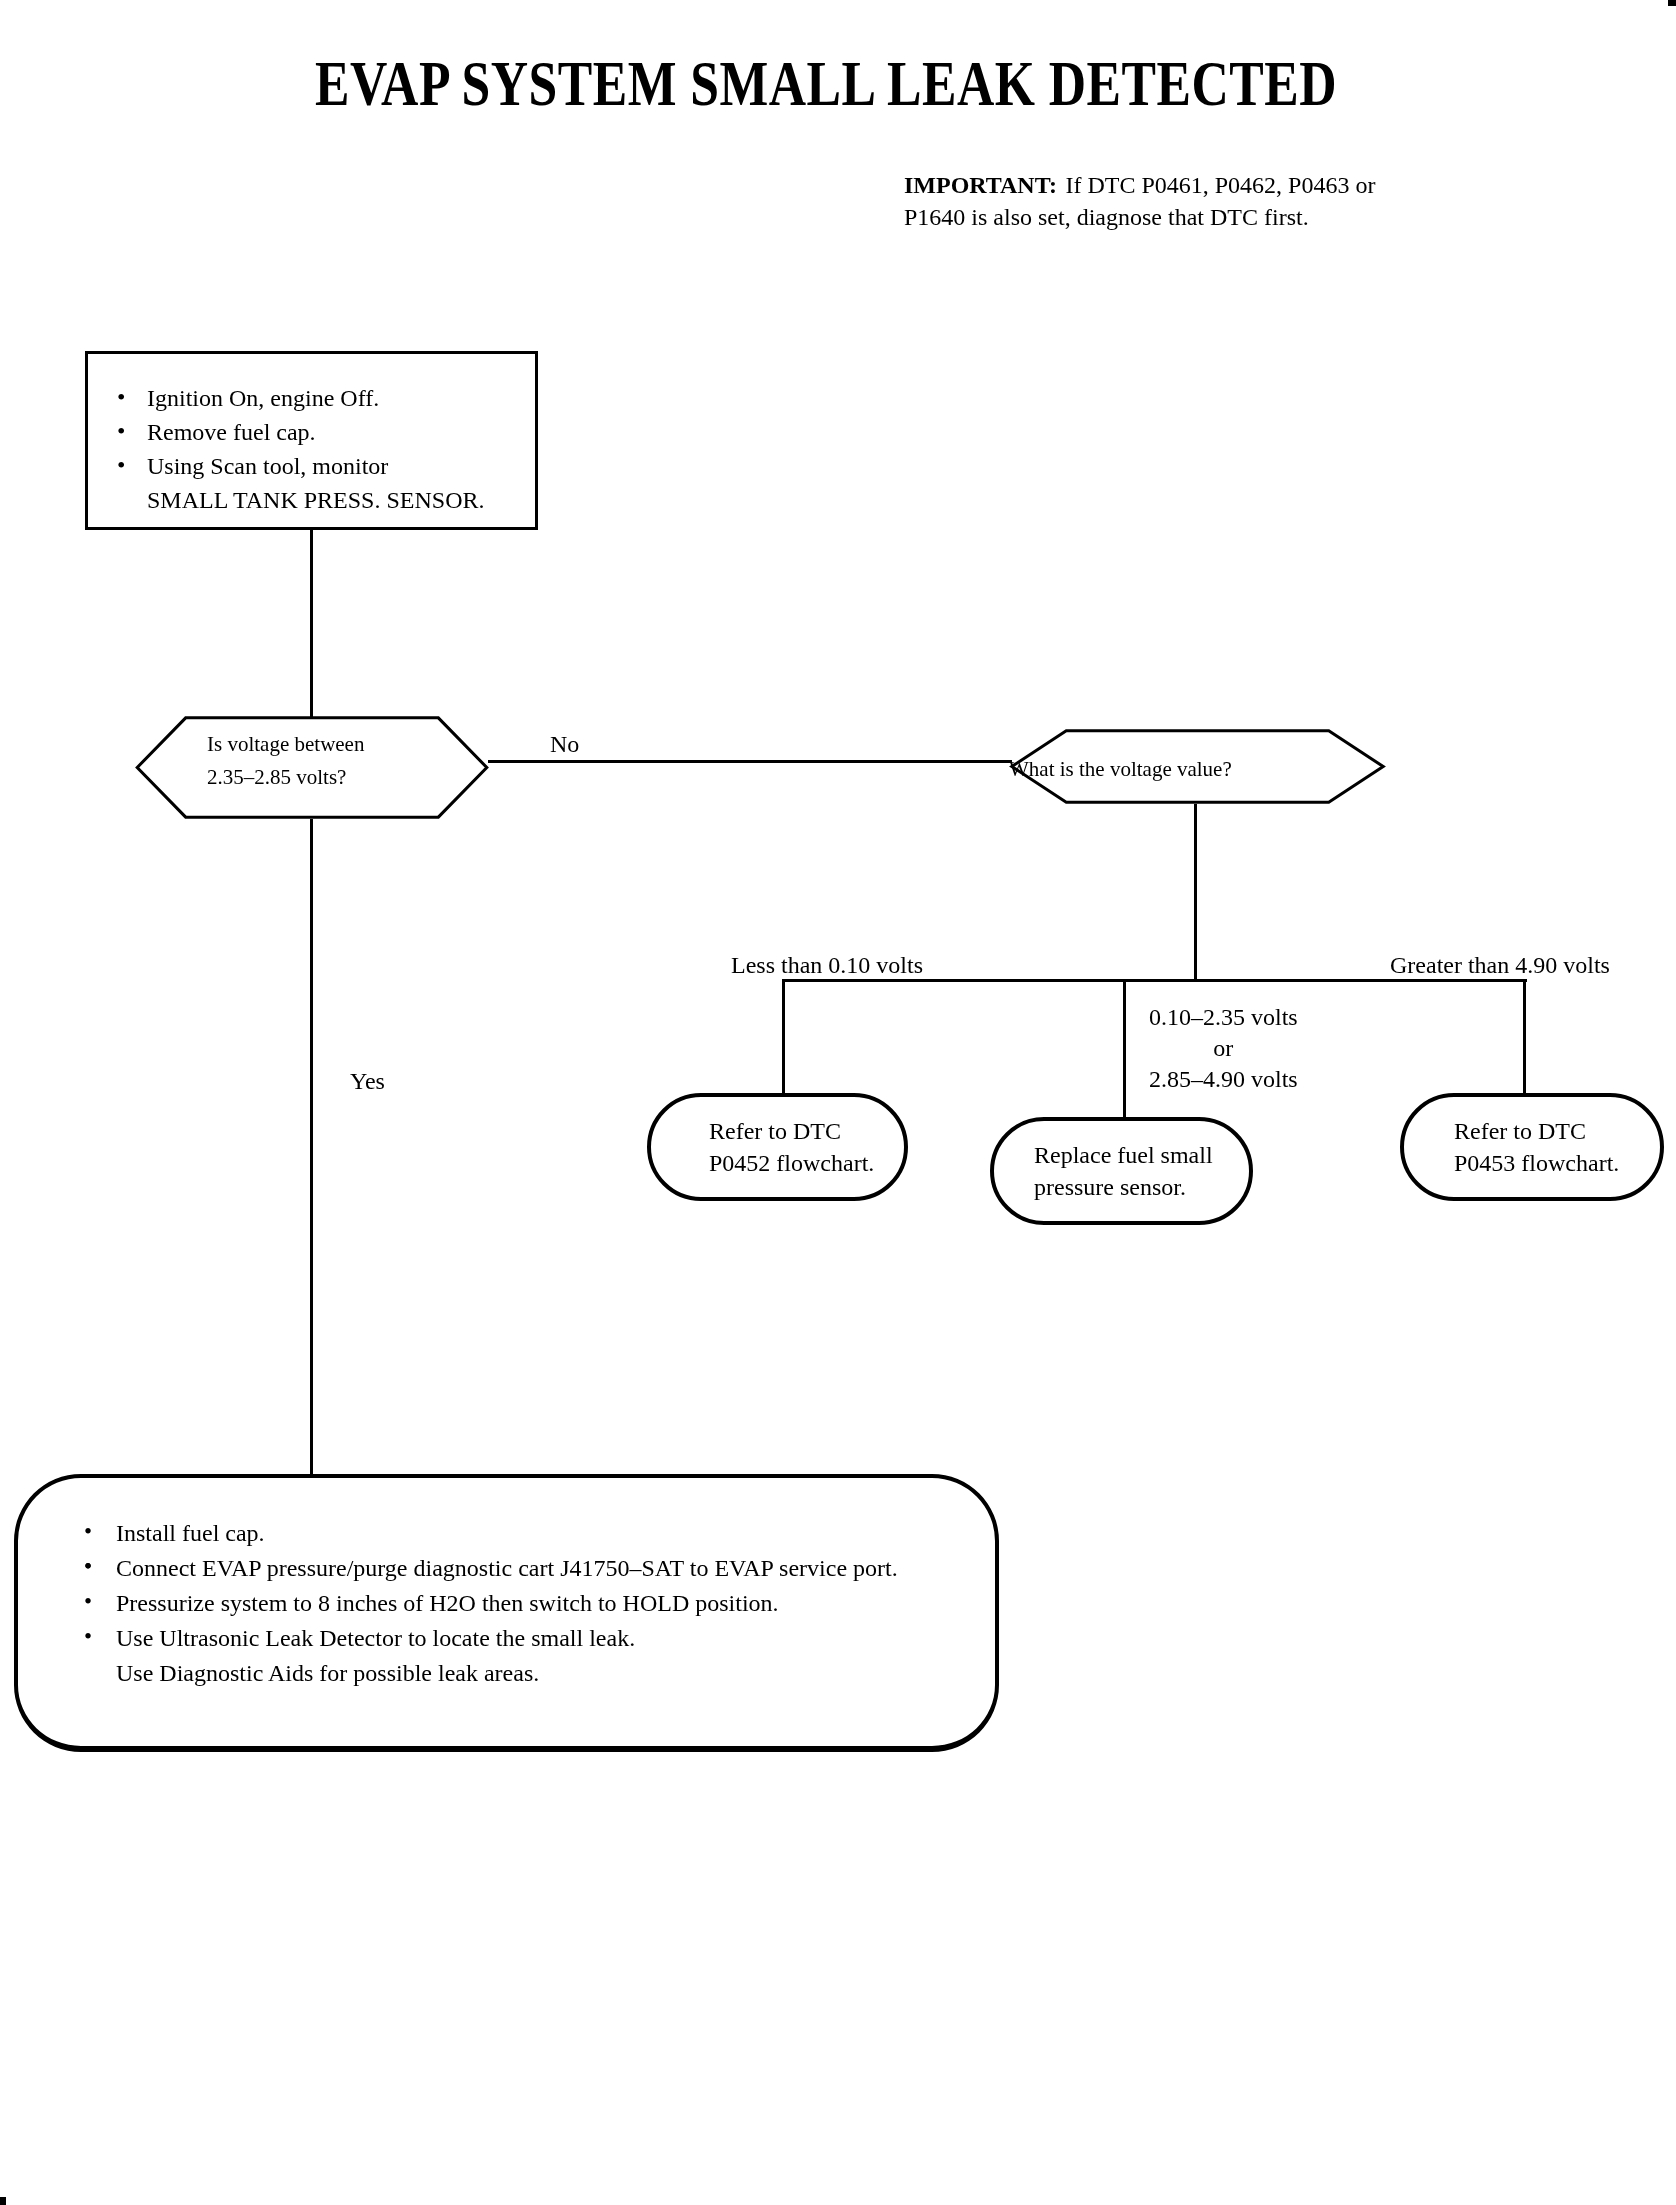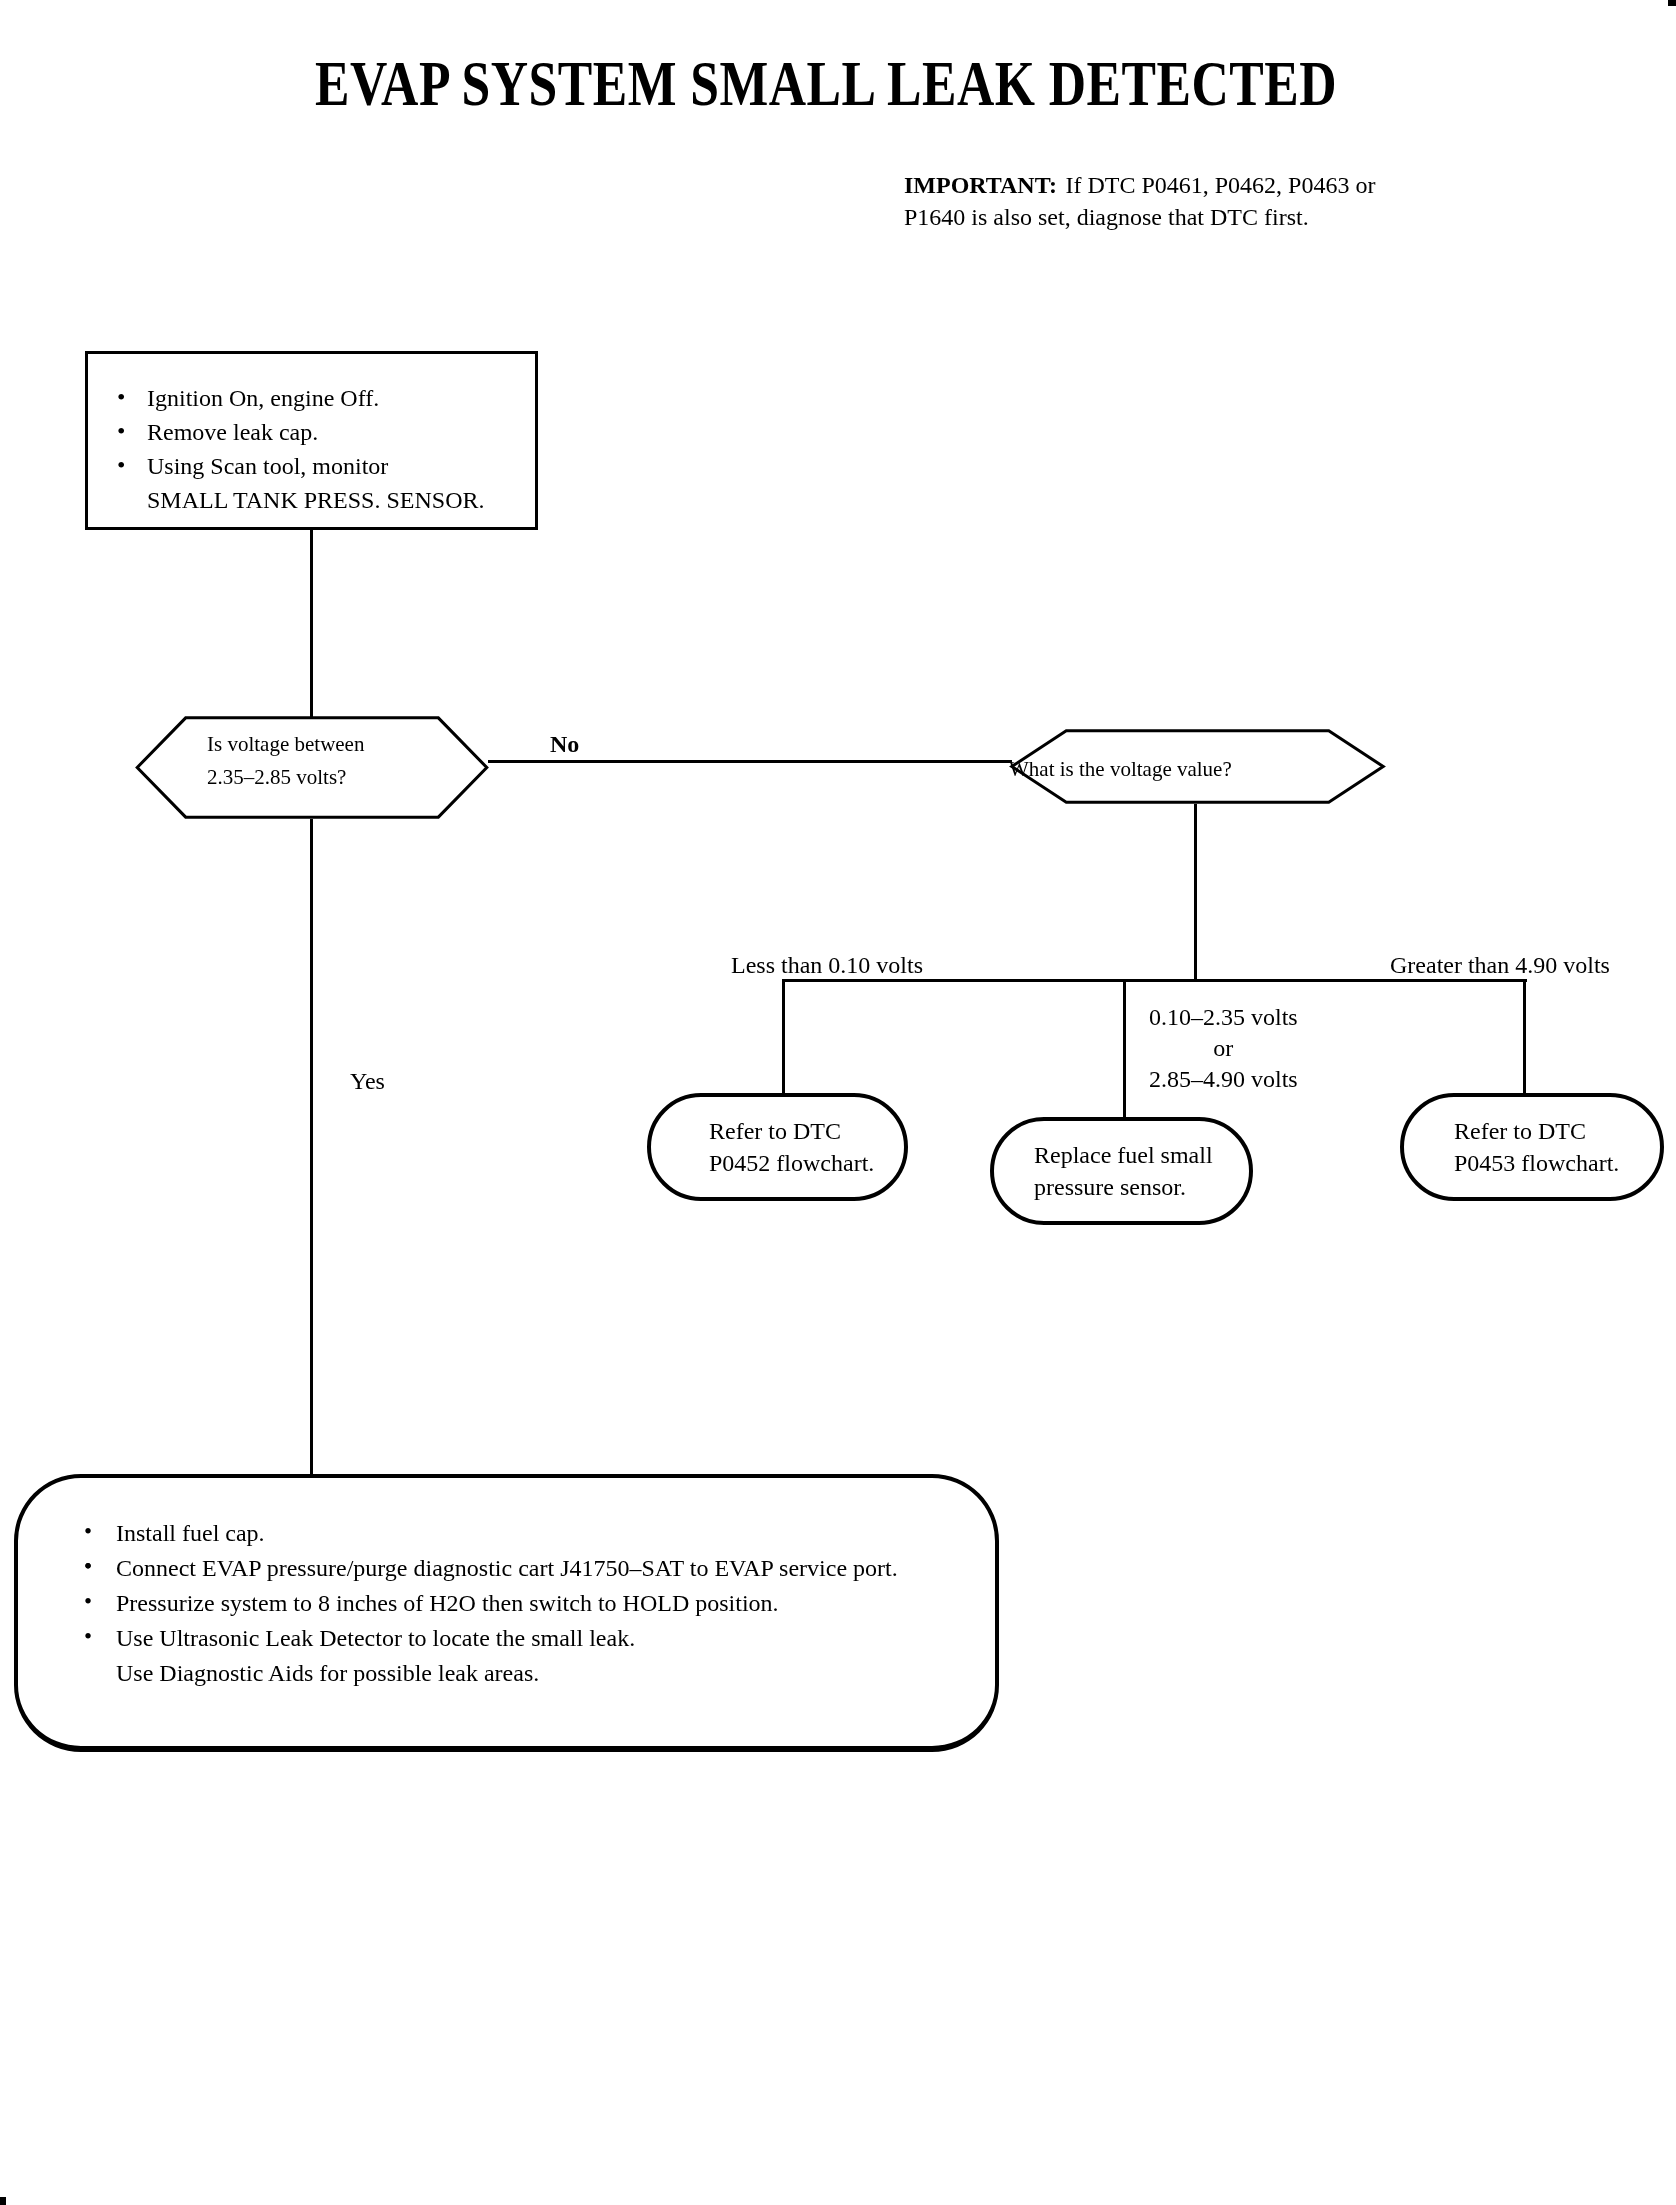"Remove leak cap." span { text: leak -> fuel }
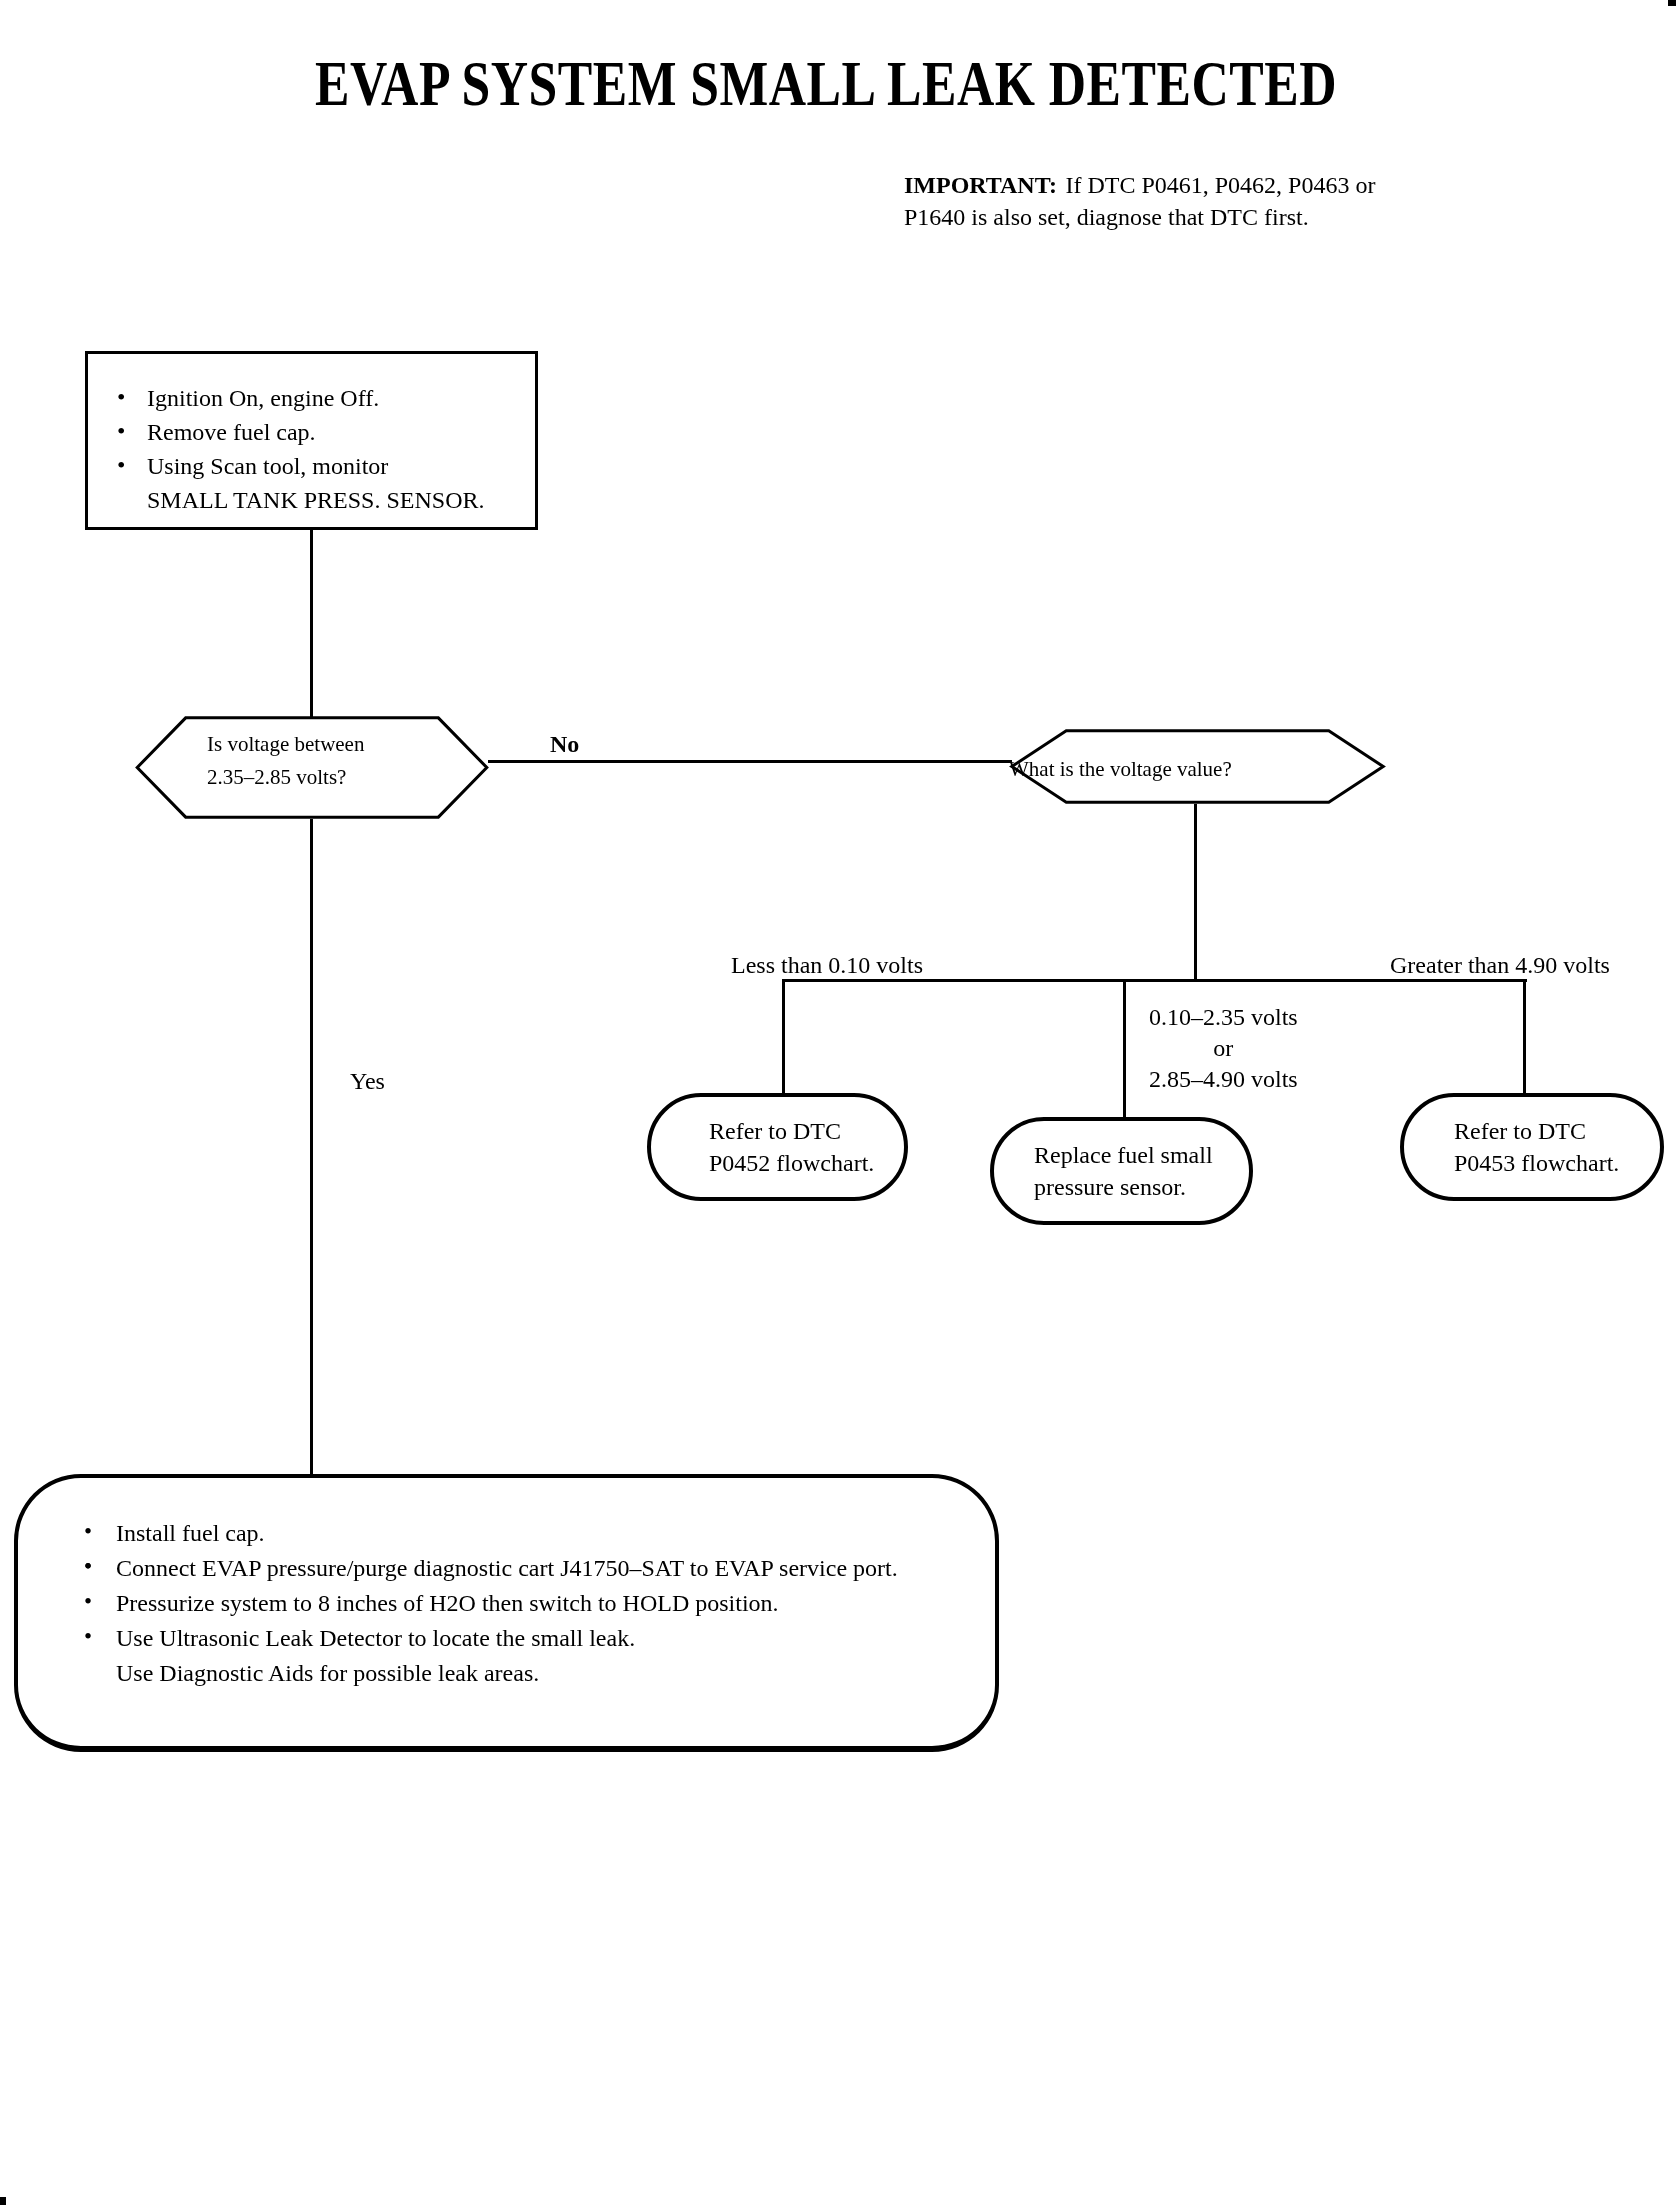"No" div.txt { font-weight: bold -> none }
